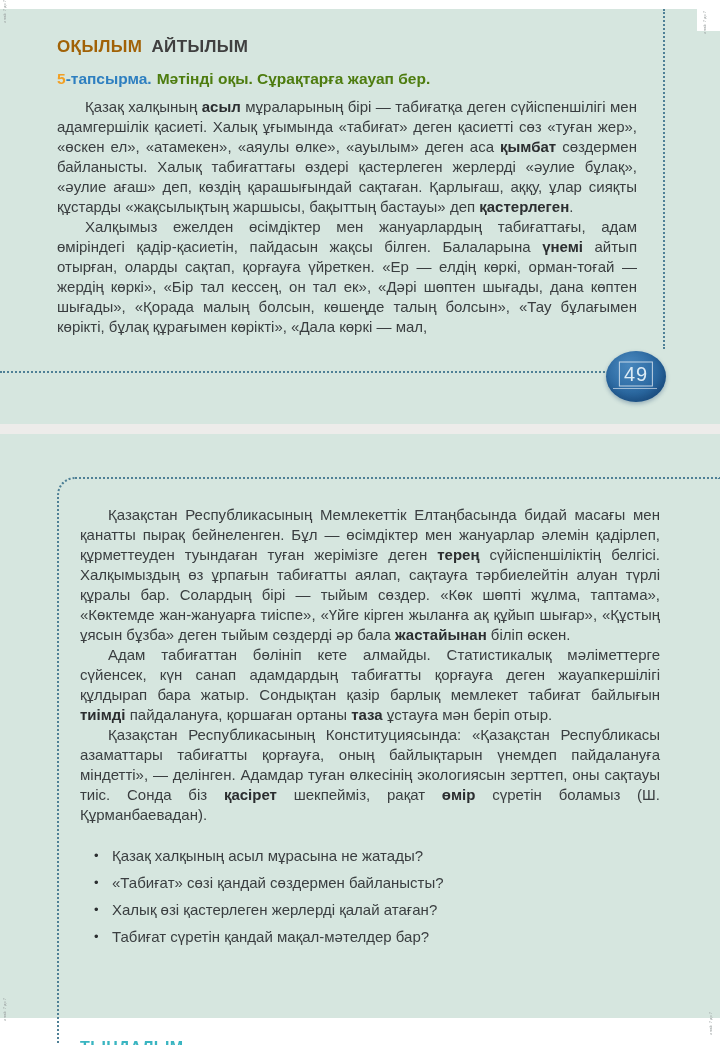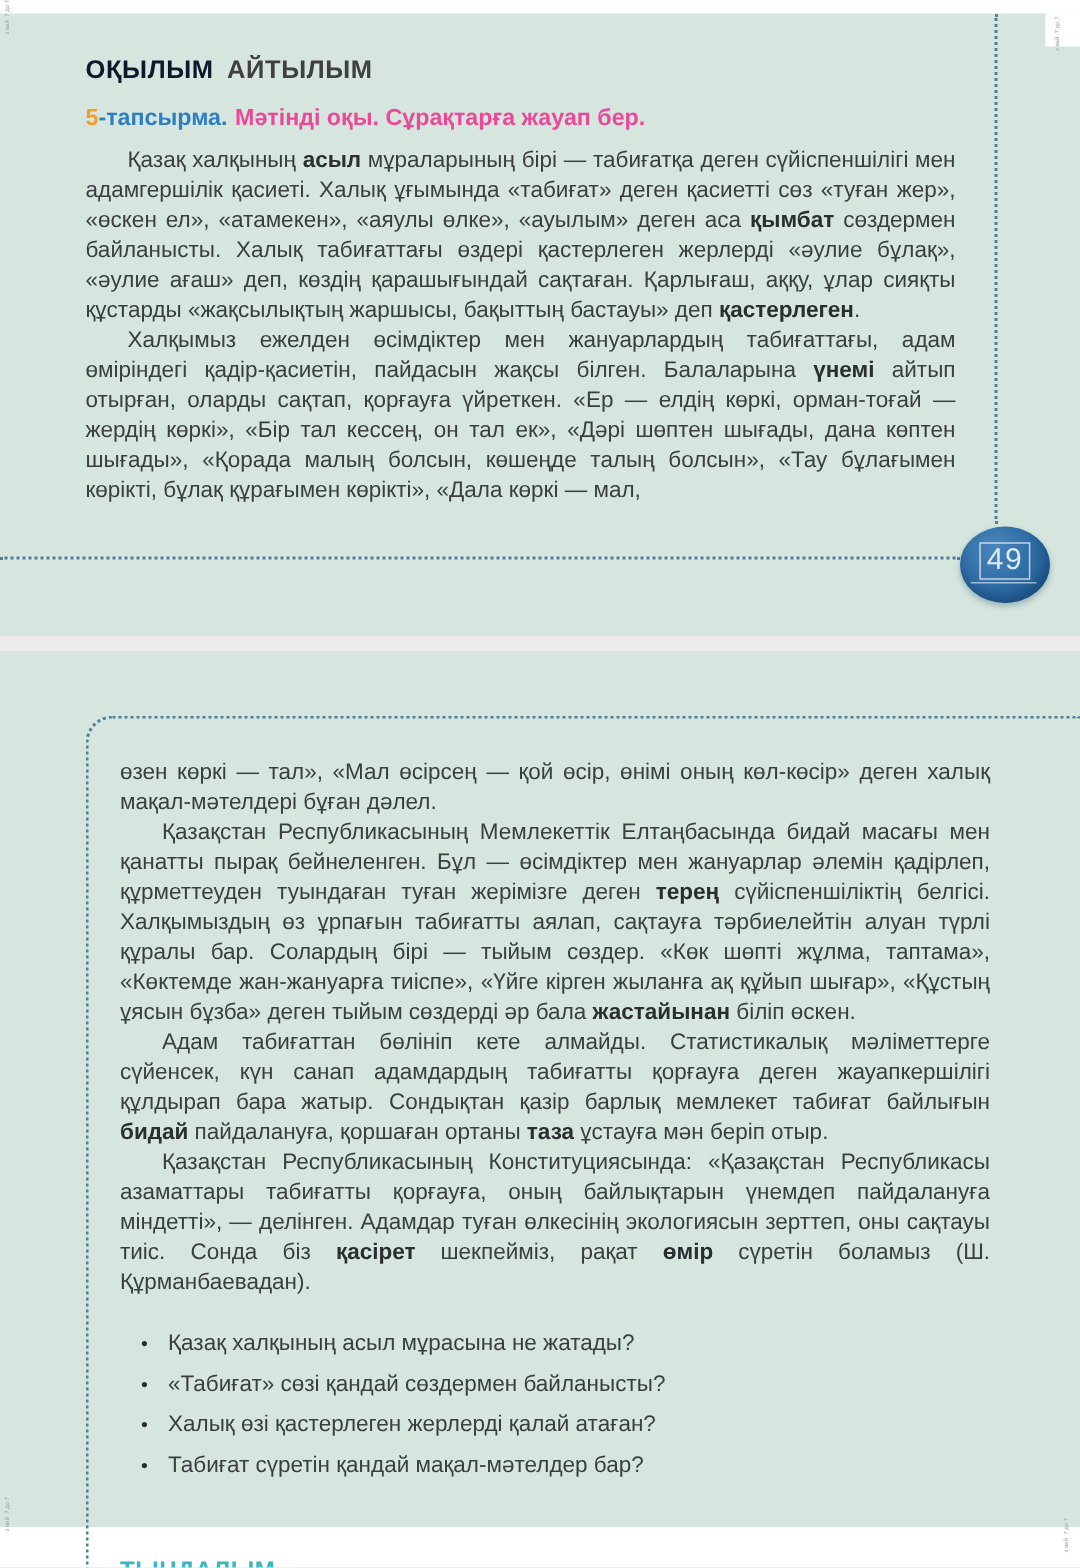"ОҚЫЛЫМ" .hdr-purple { color: #0f172a -> #a16207 }
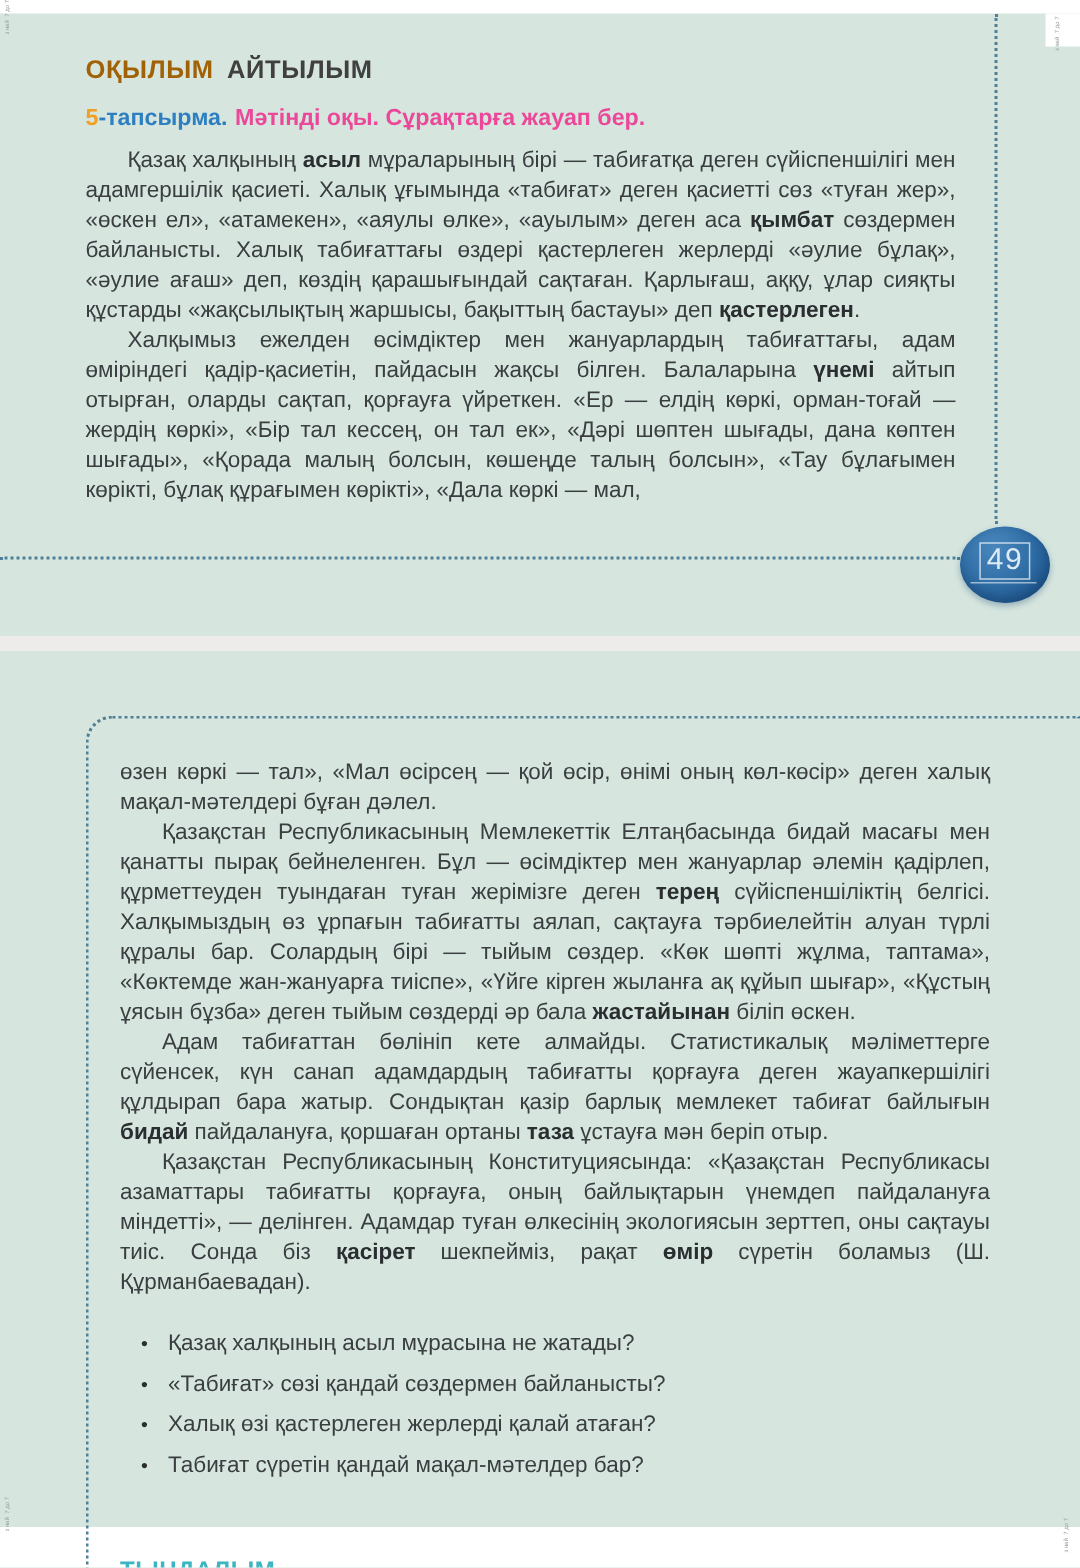"Мәтінді оқы. Сұрақтарға жауап бер." .task-instruction { color: #ec4899 -> #4d7c0f }
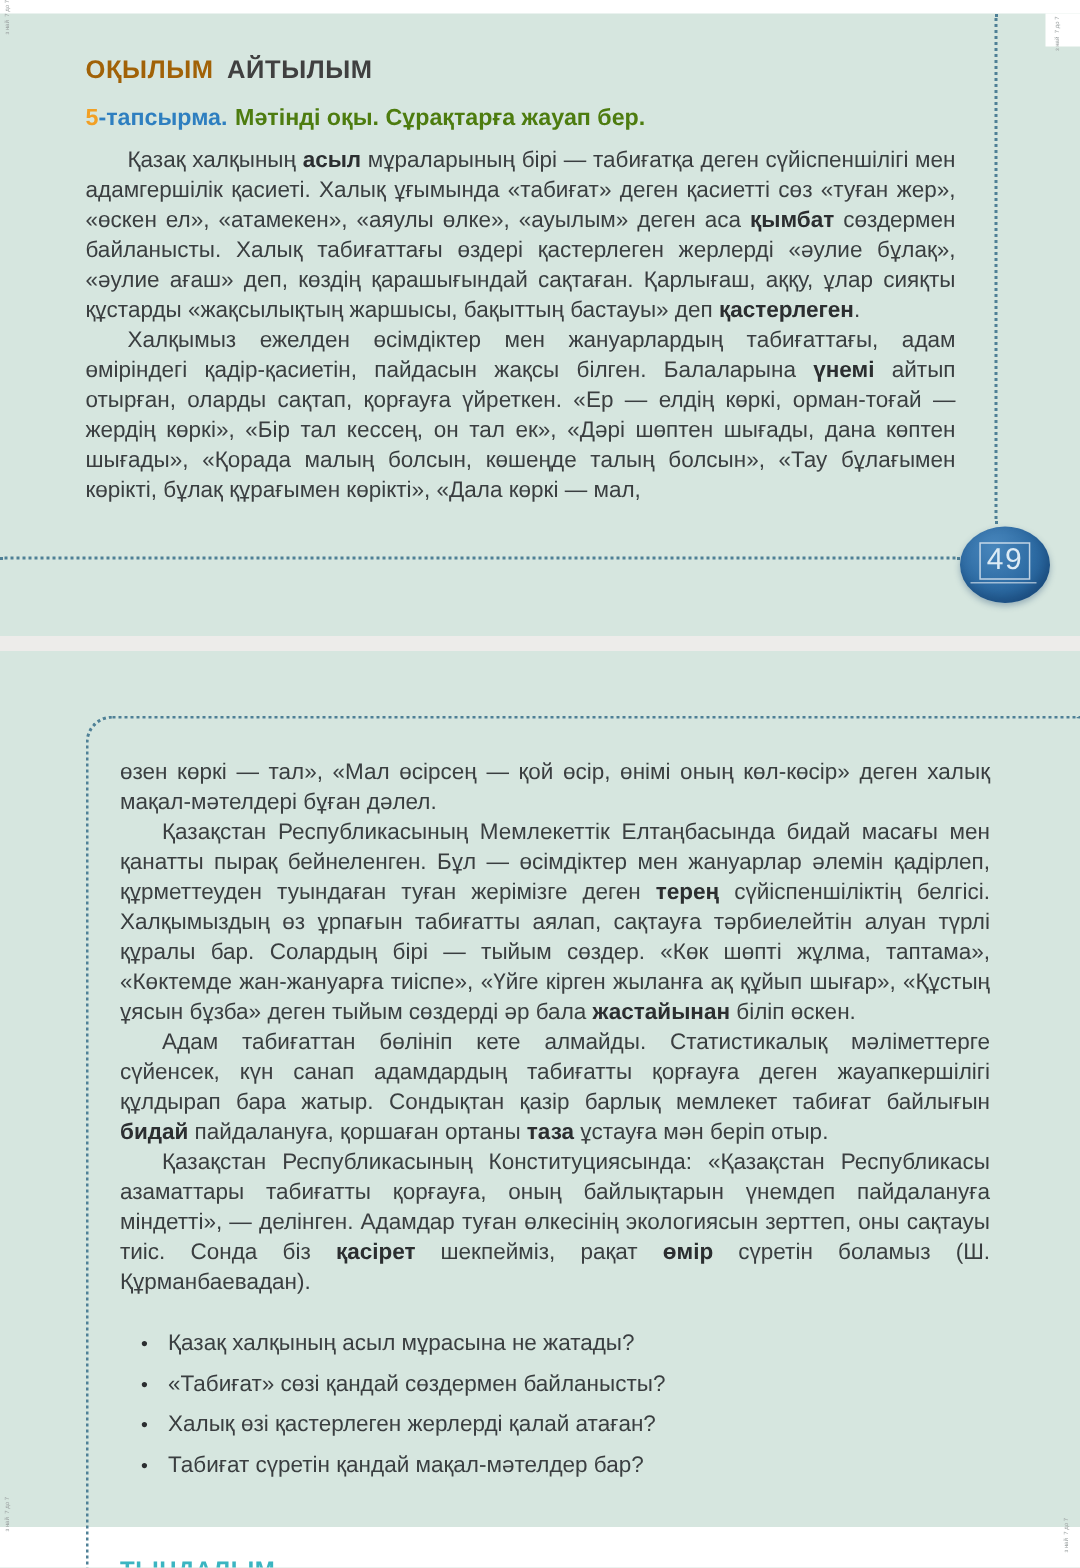"49" .badge { left: 640px -> 606px }
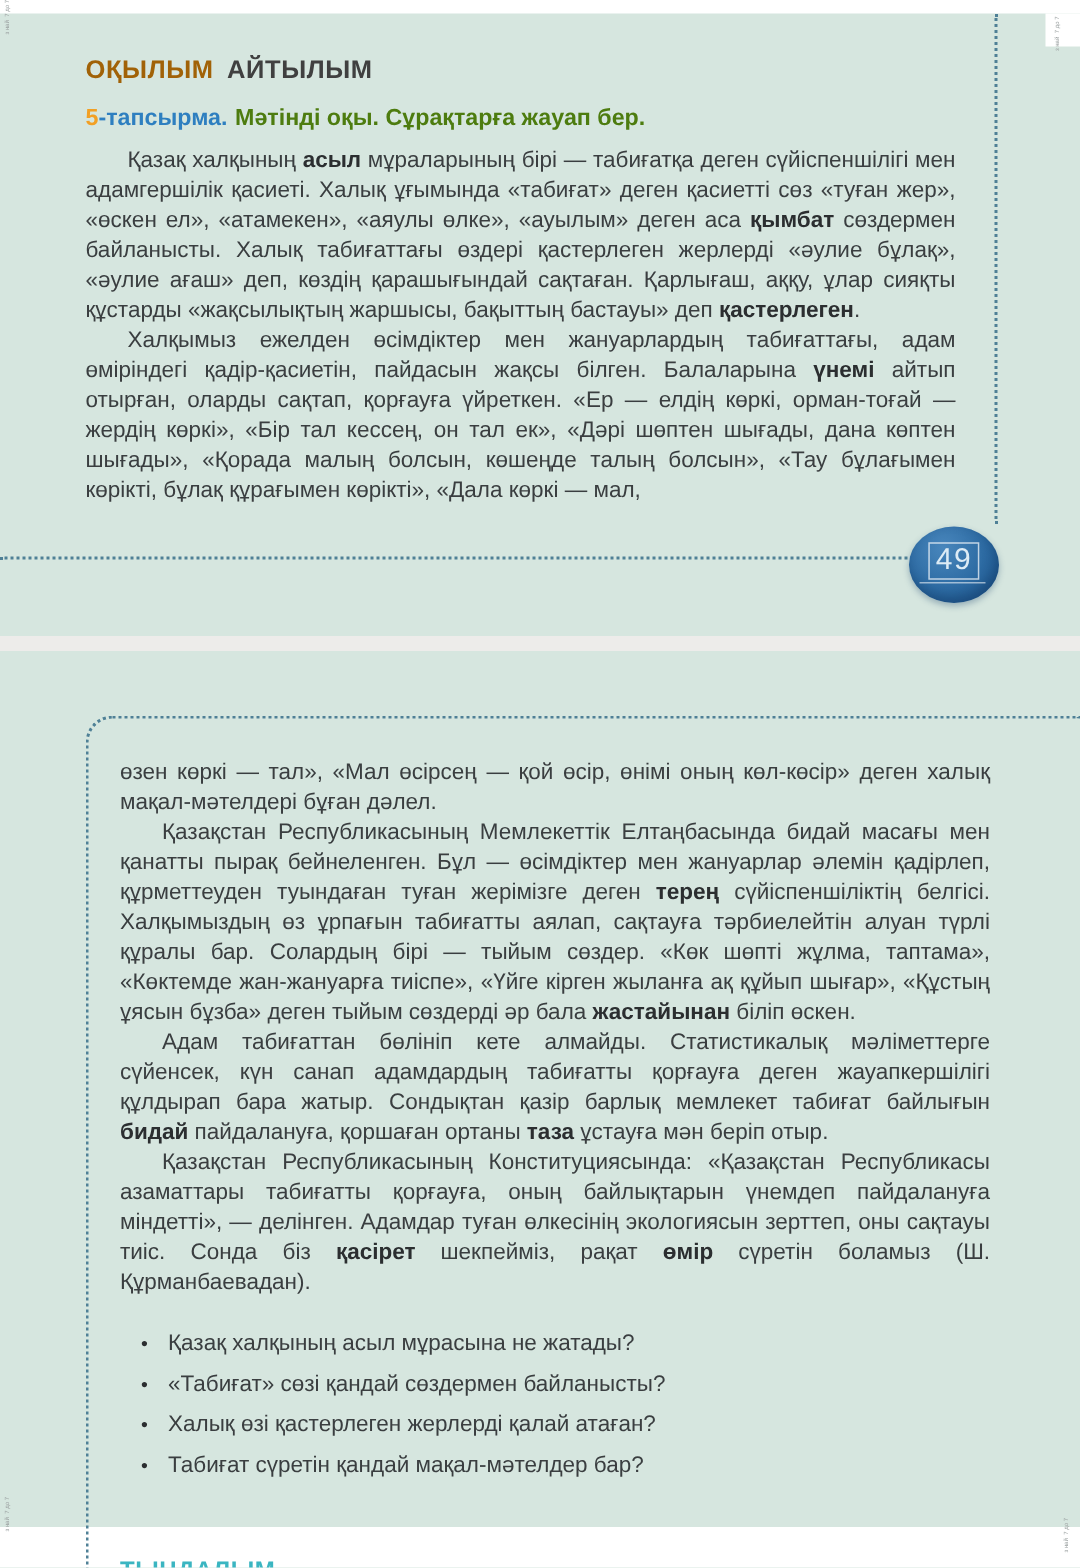"өзен көркі — тал», «Мал" p { html: <p><span>өзен көркі — тал», «Мал өсірсең — қой өсір, өнімі оның көл-көсір» деген халық мақал-мәтелдері бұған дәлел.</span></p> -> none }
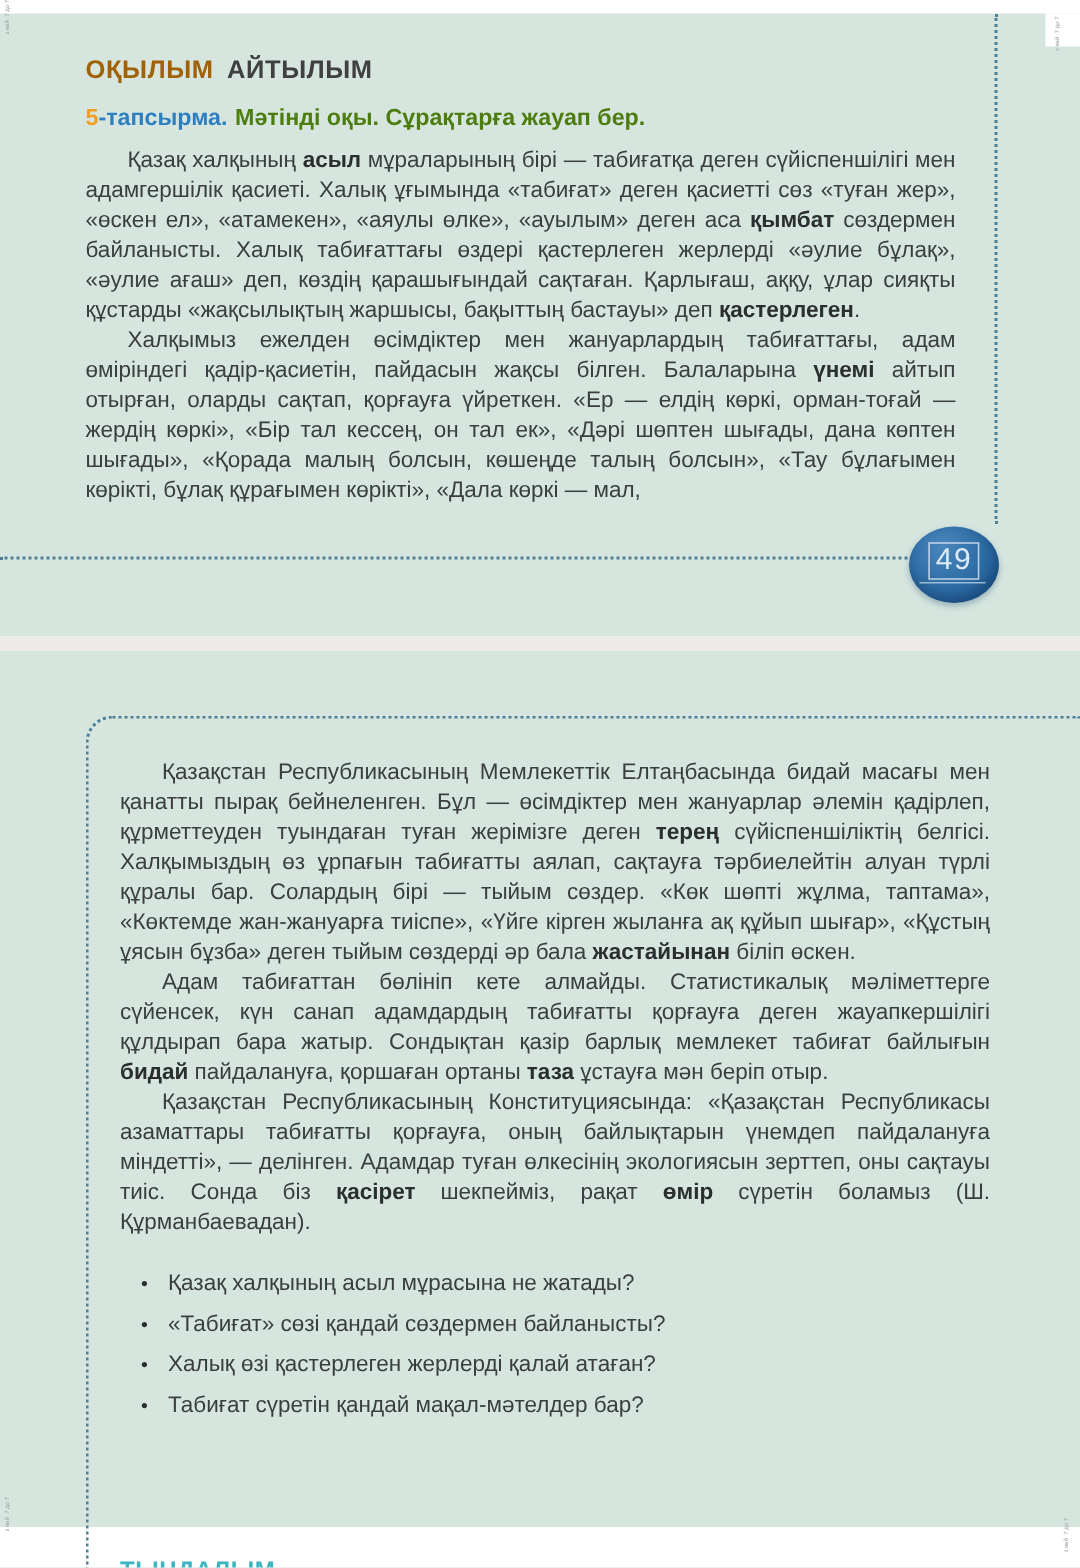"бидай" span.b { text: бидай -> тиімді }
